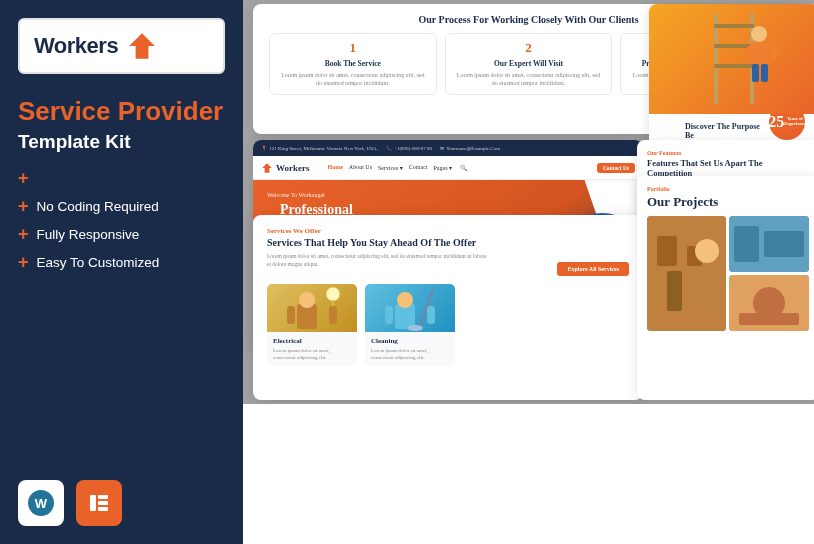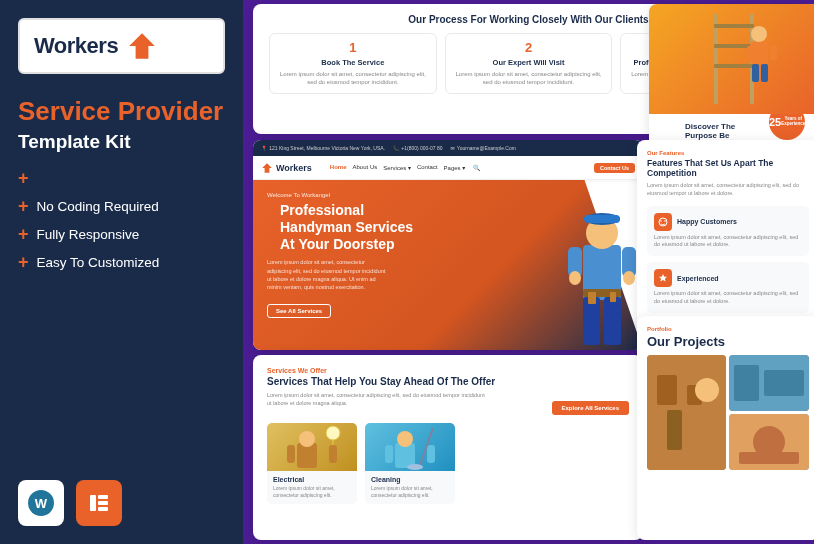"Our Process For Working Closely" .right-panel { background: #4c1d95 -> #a3a3a3; font-family: none -> Liberation Serif, serif; height: 544px -> 404px }
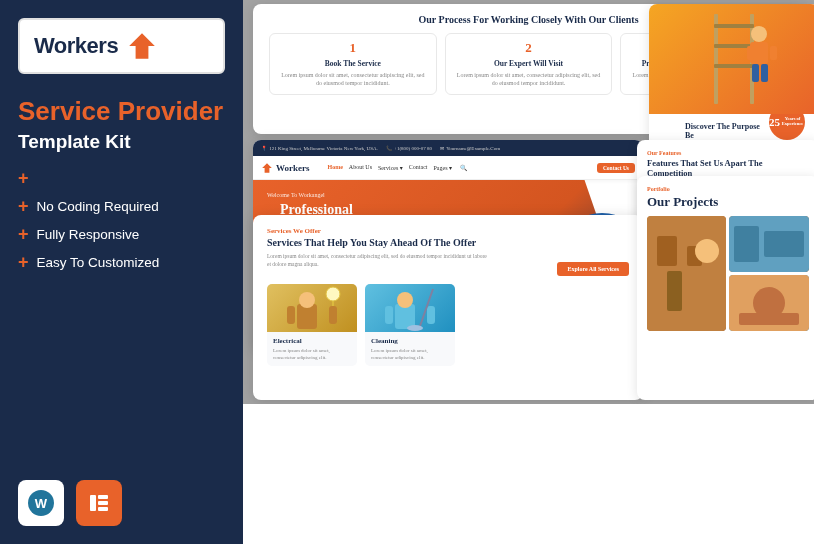"25" span { font-size: 11px -> 16px }
